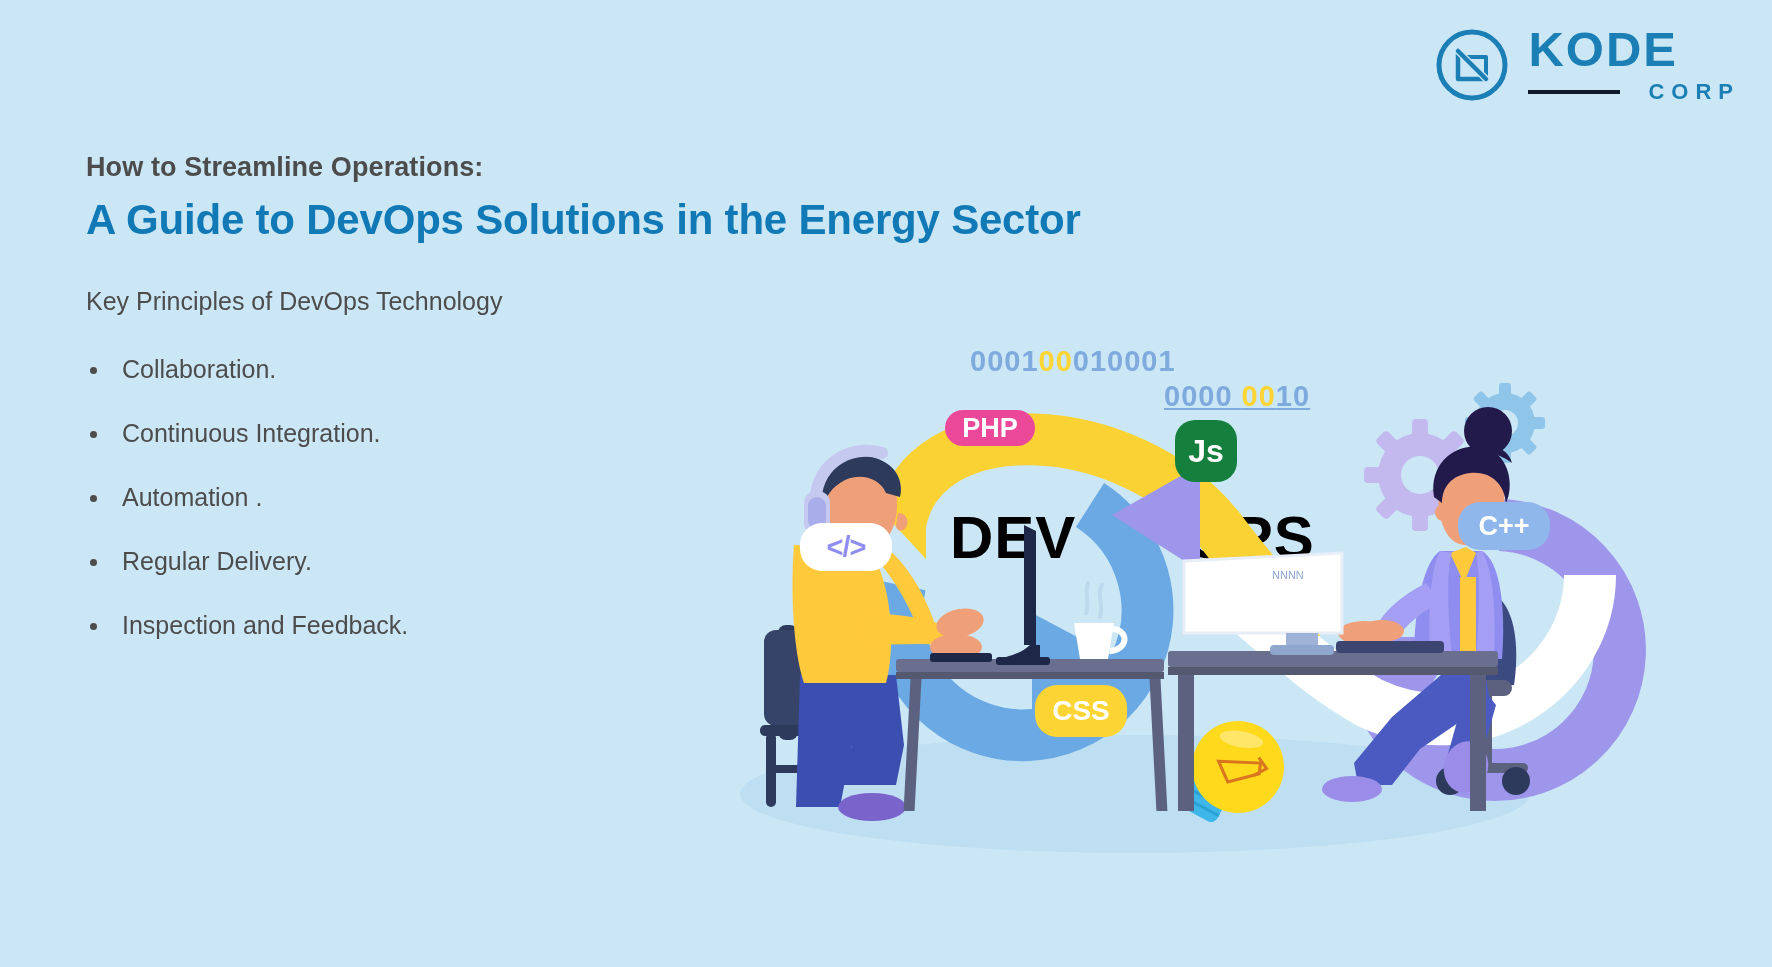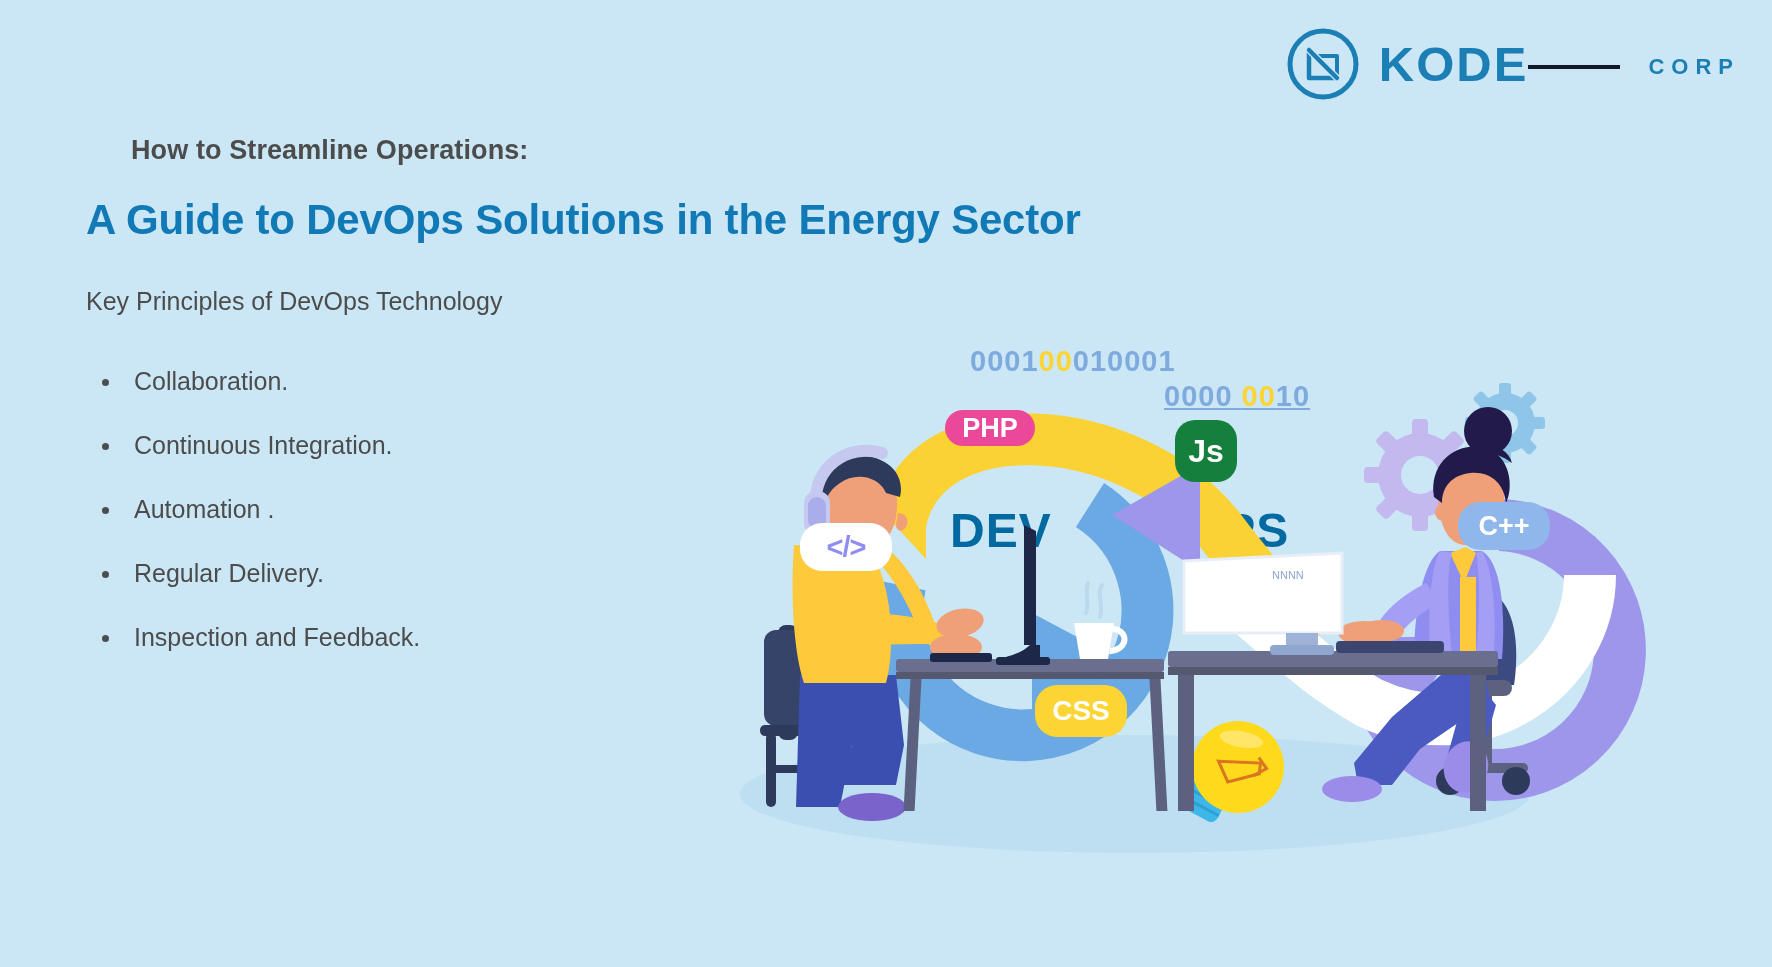"KODE" #logo-words { flex-direction: none -> column }
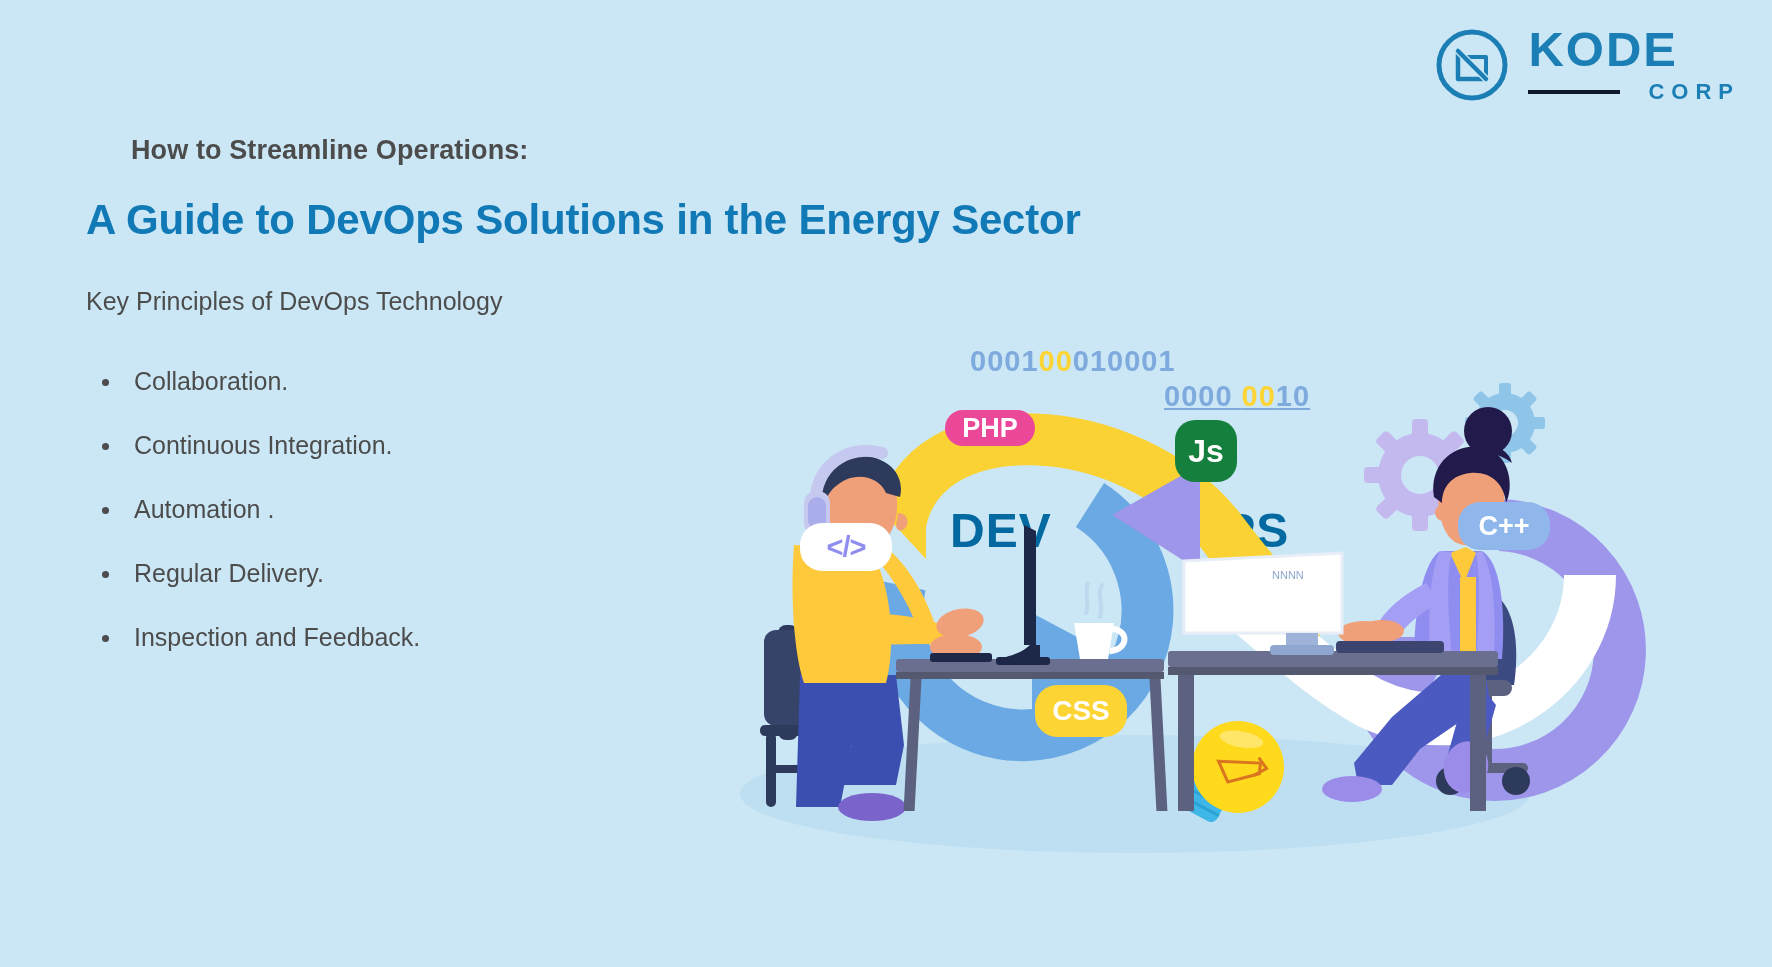"How to Streamline Operations:" #eyebrow { margin-left: 45px -> none; top: 135px -> 152px }
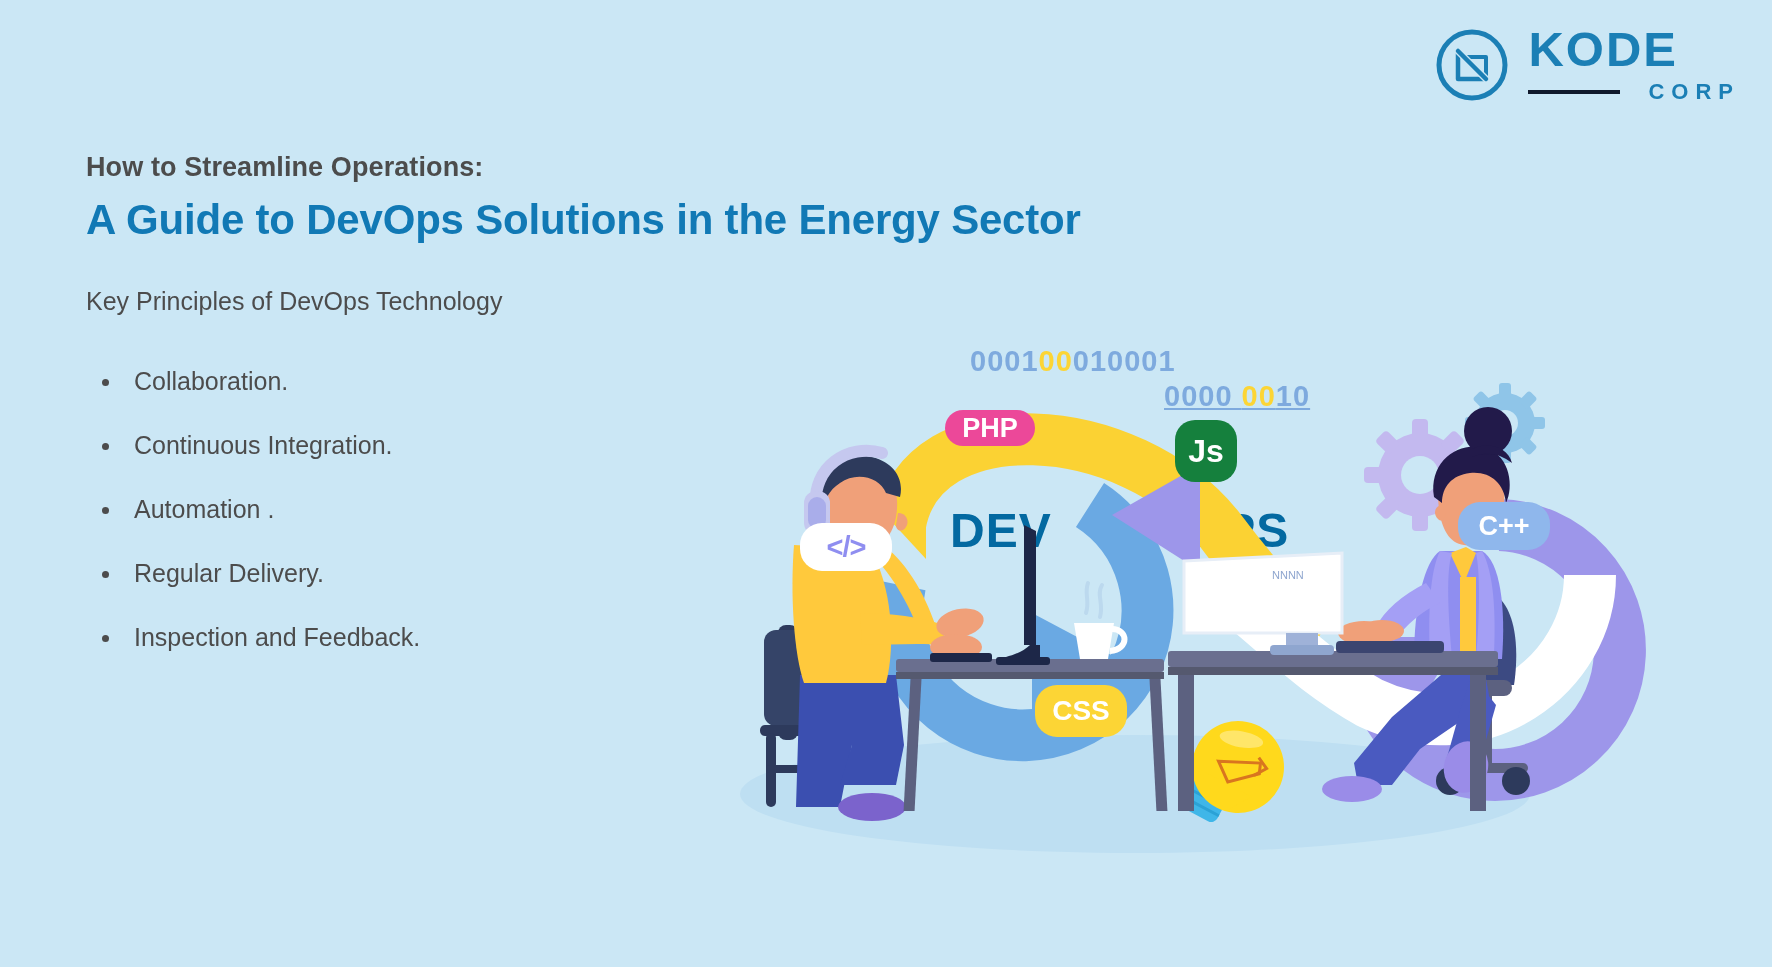"Collaboration." #bullets { margin: 12px -> 0 }
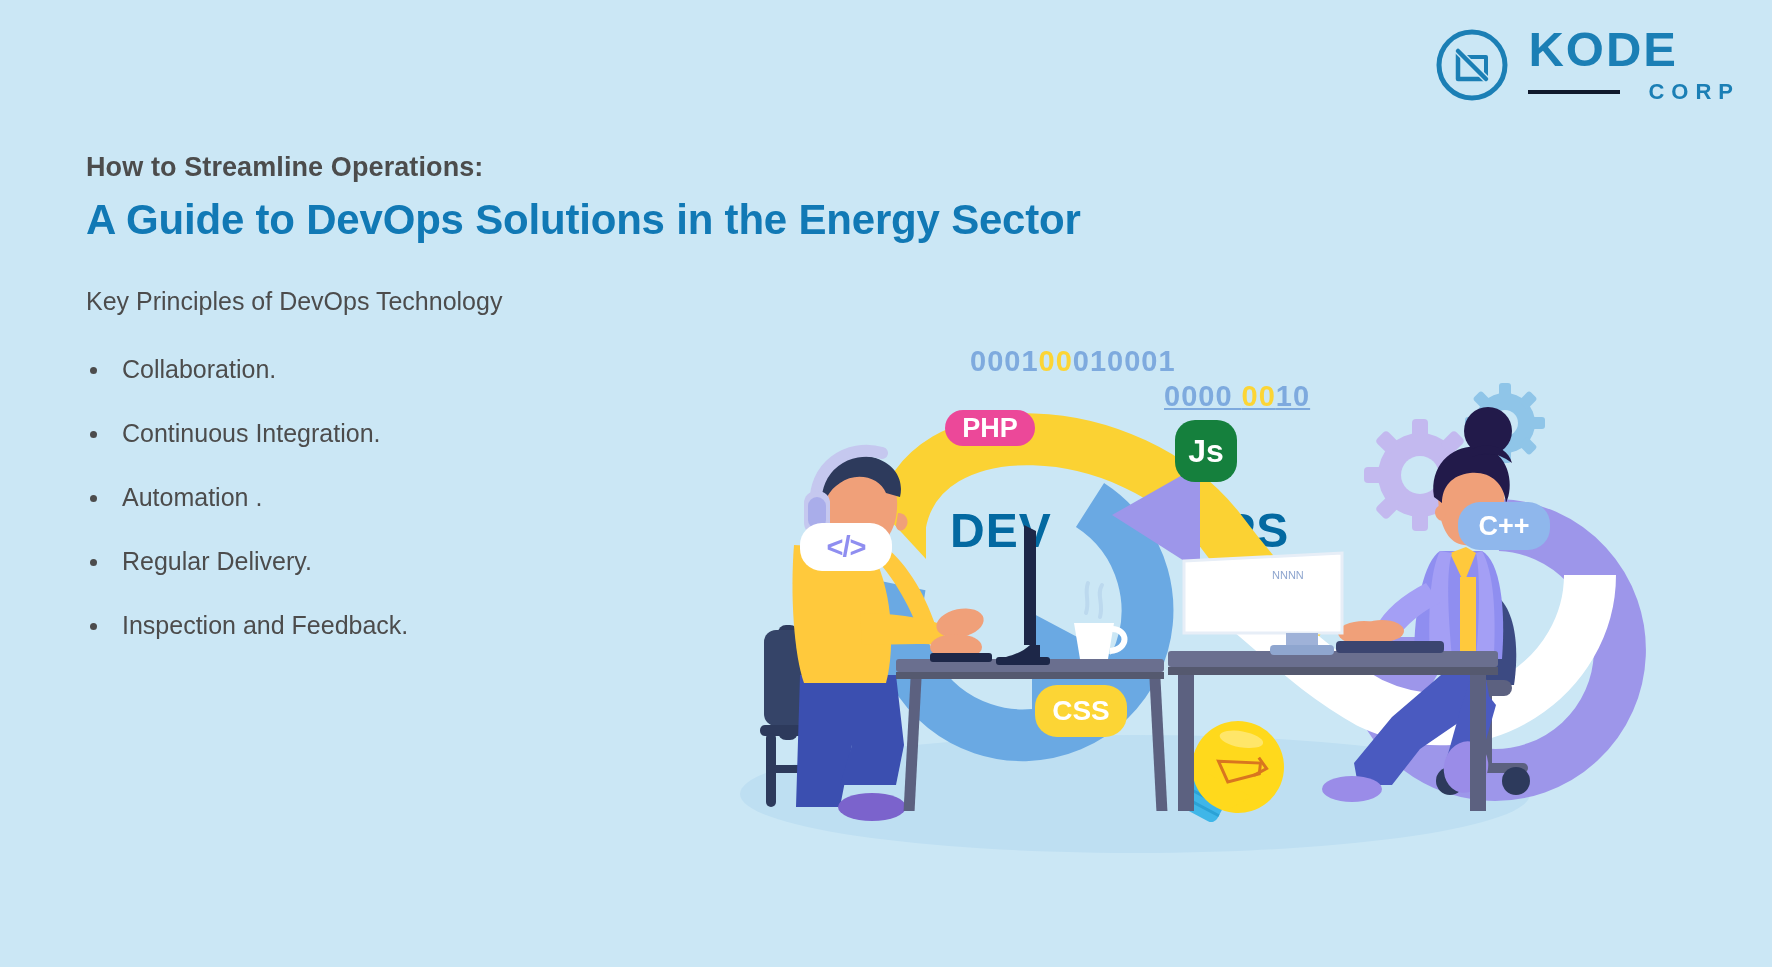"DEV" .loop-label { color: #0369a1 -> #000000; font-size: 48px -> 60px }
